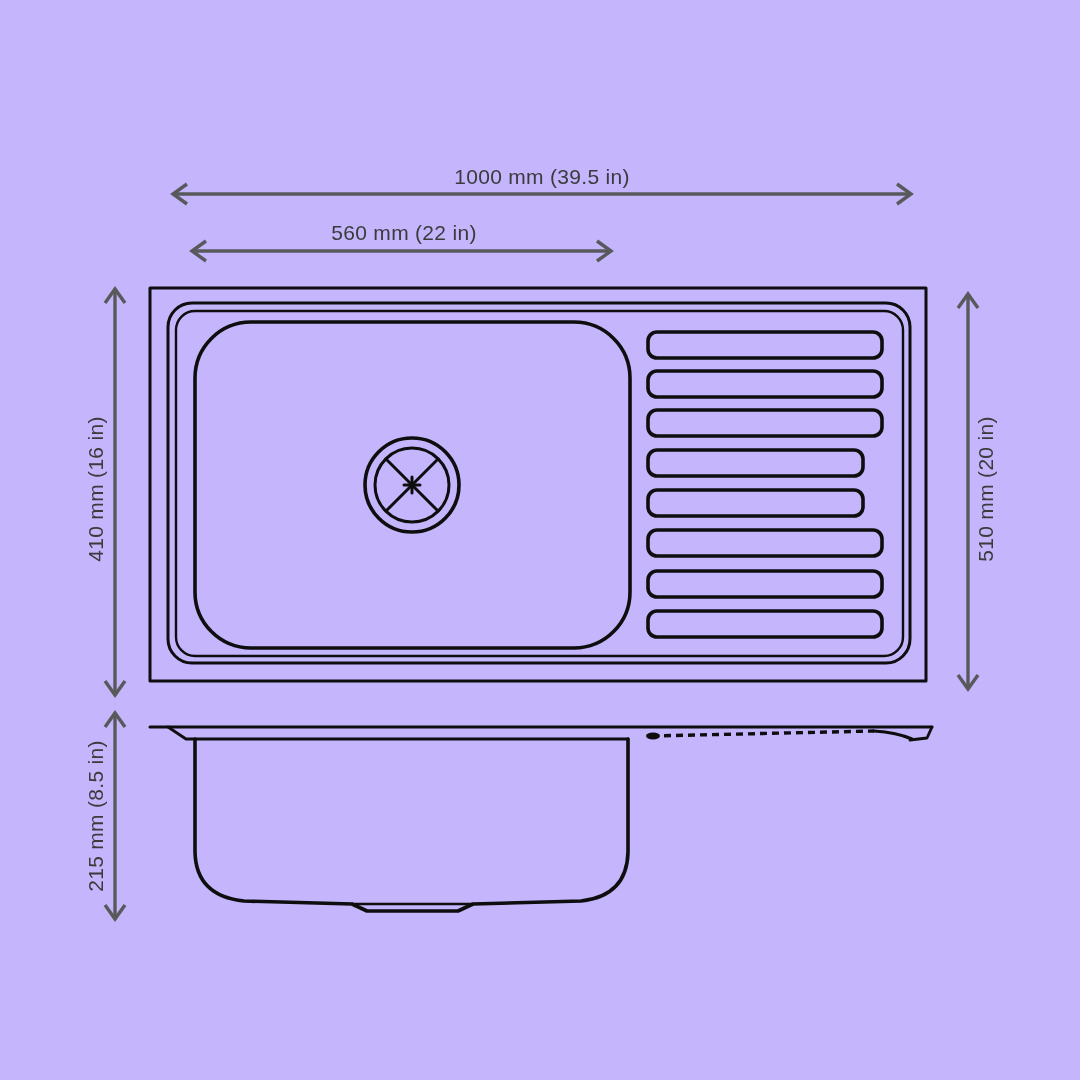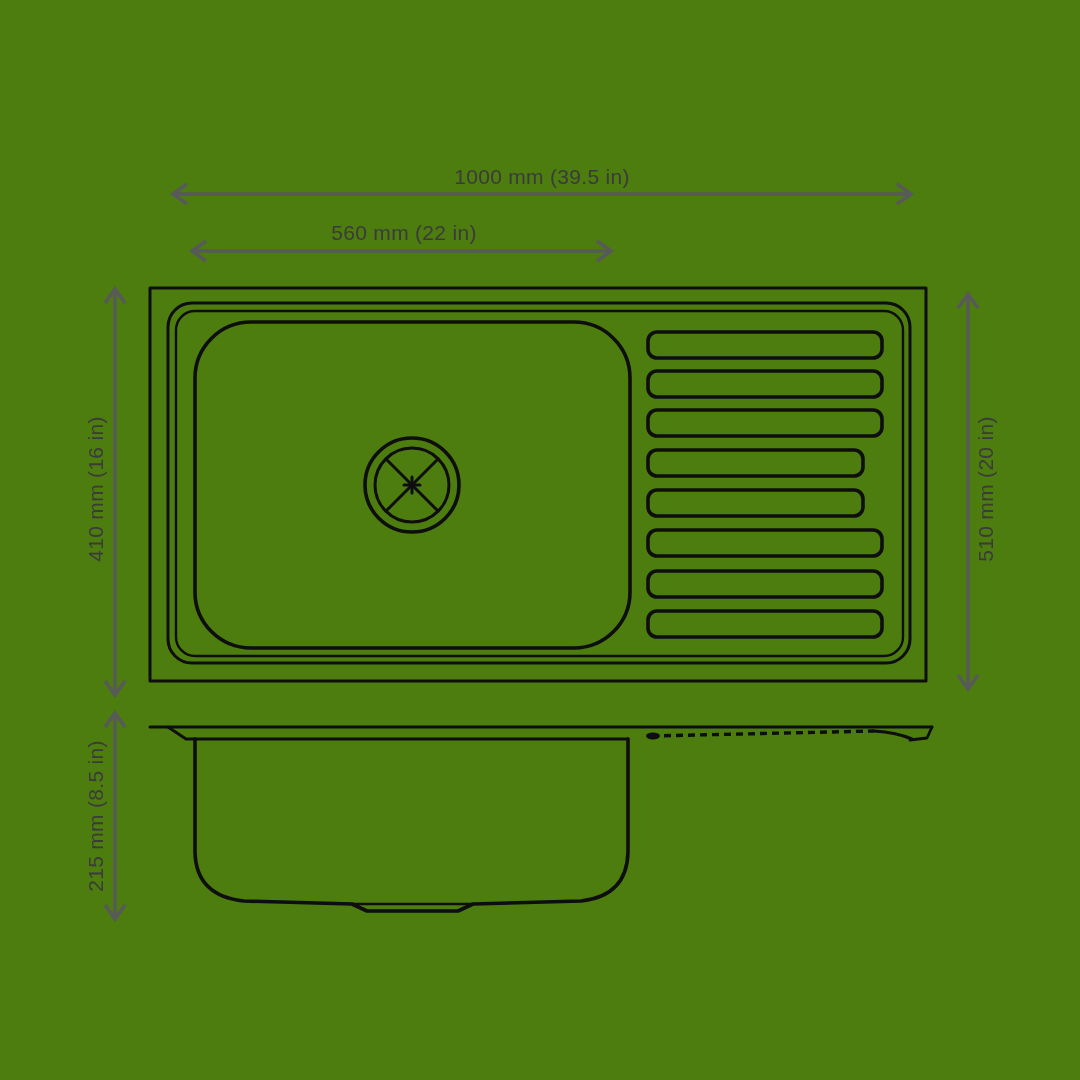"1000 mm (39.5 in)" .stage { background: #4d7c0f -> #c4b5fd }
